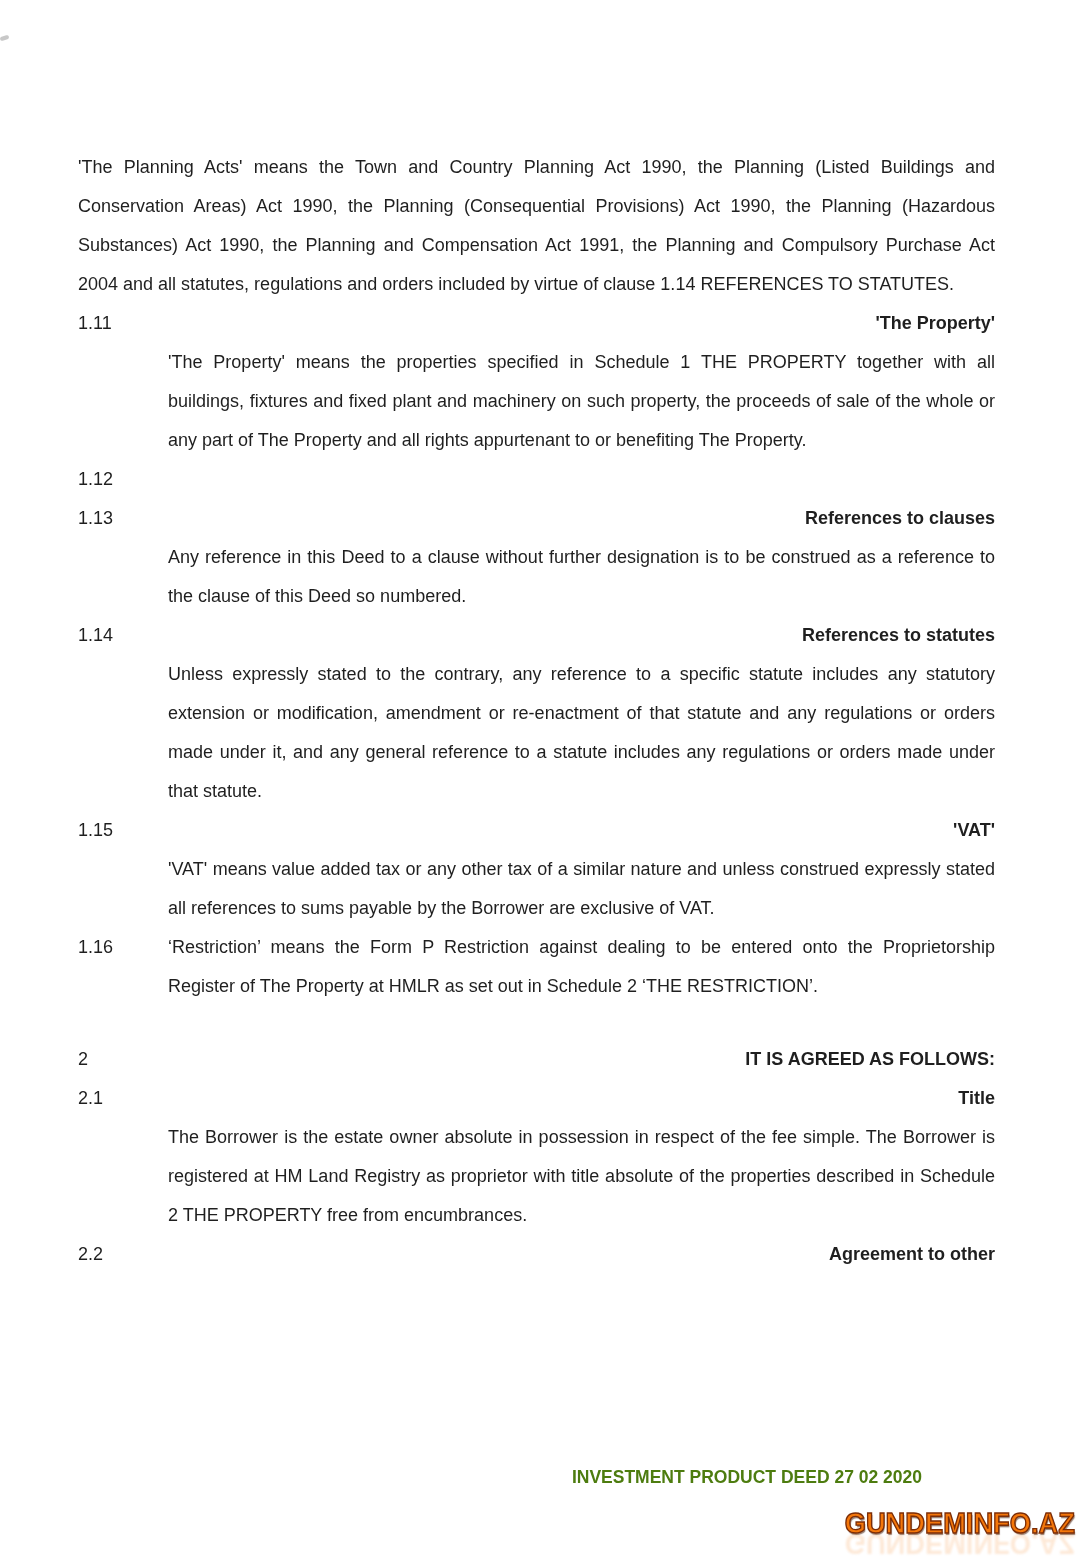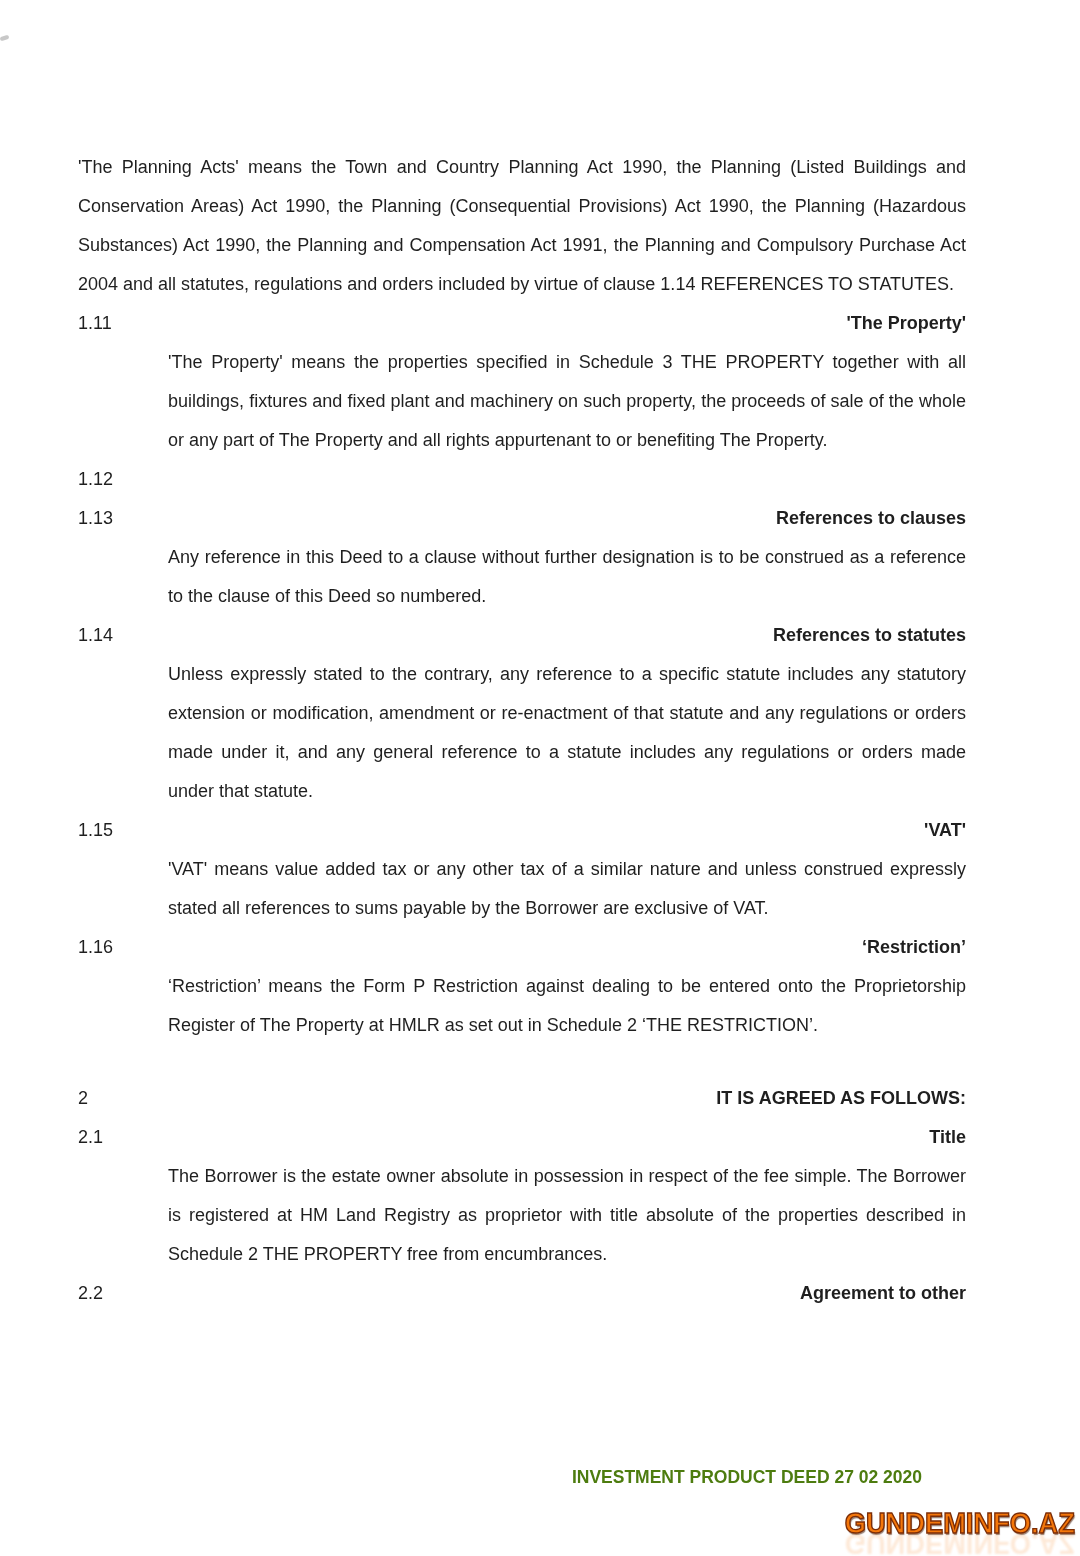"'The Planning Acts' means the" .section { padding-right: 114px -> 85px }
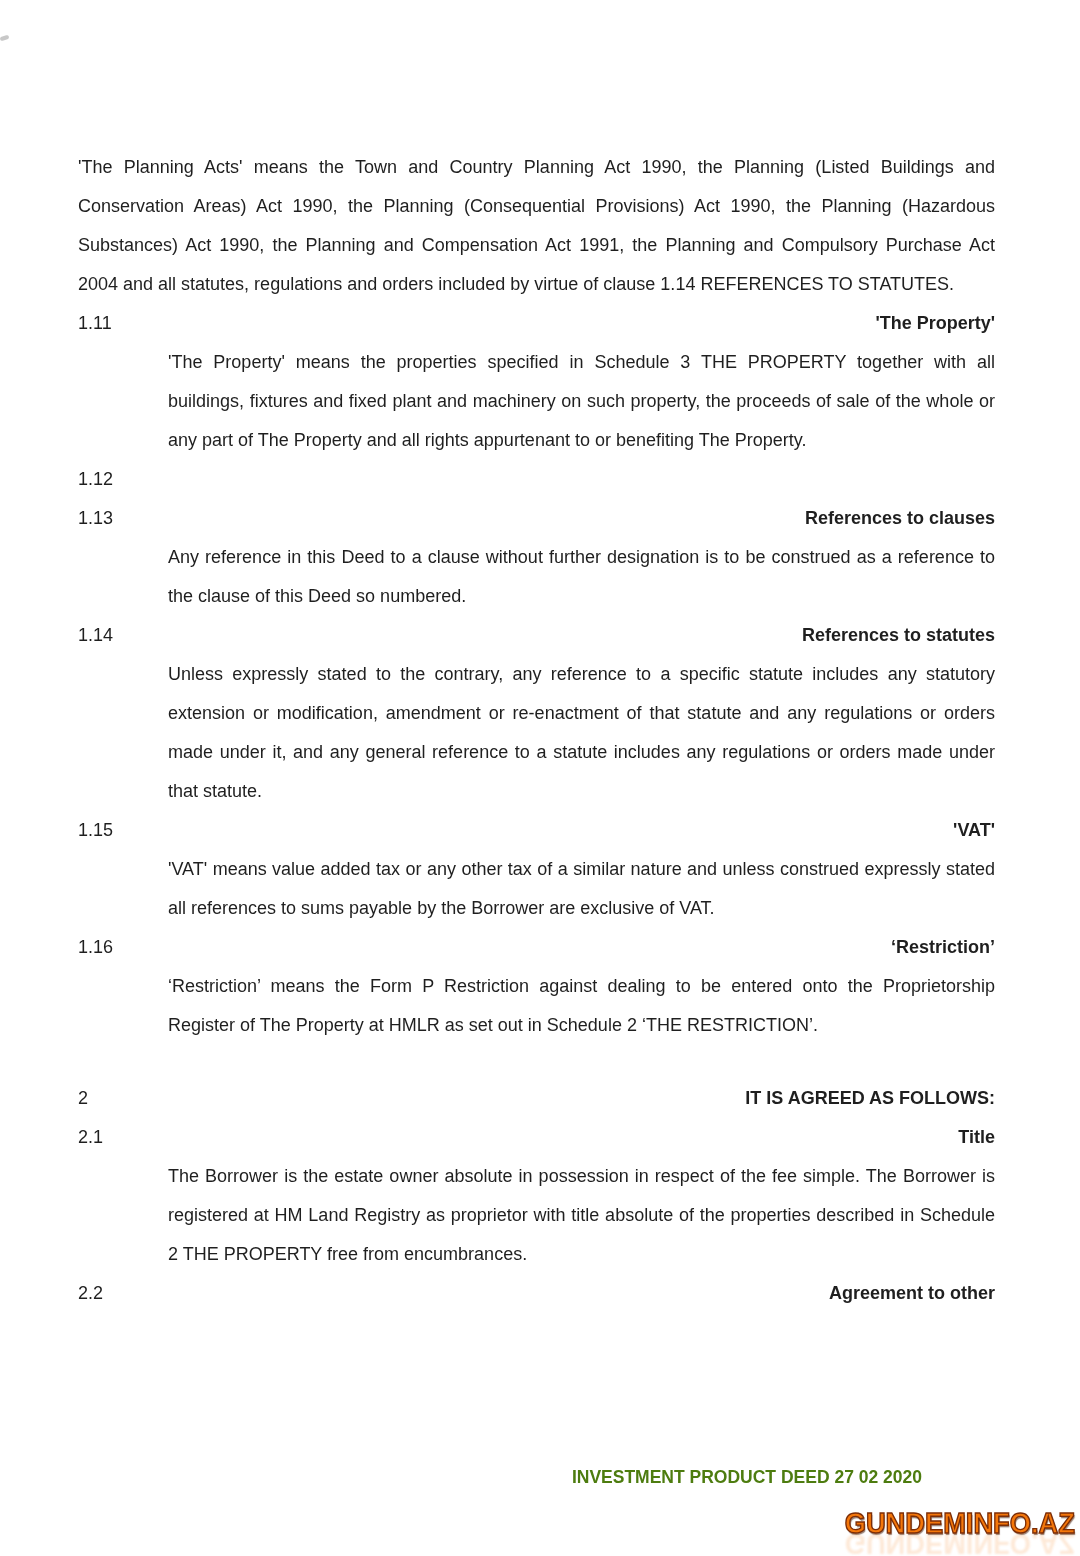"'The Property' means the properties" div.body { text: 3 -> 1 }
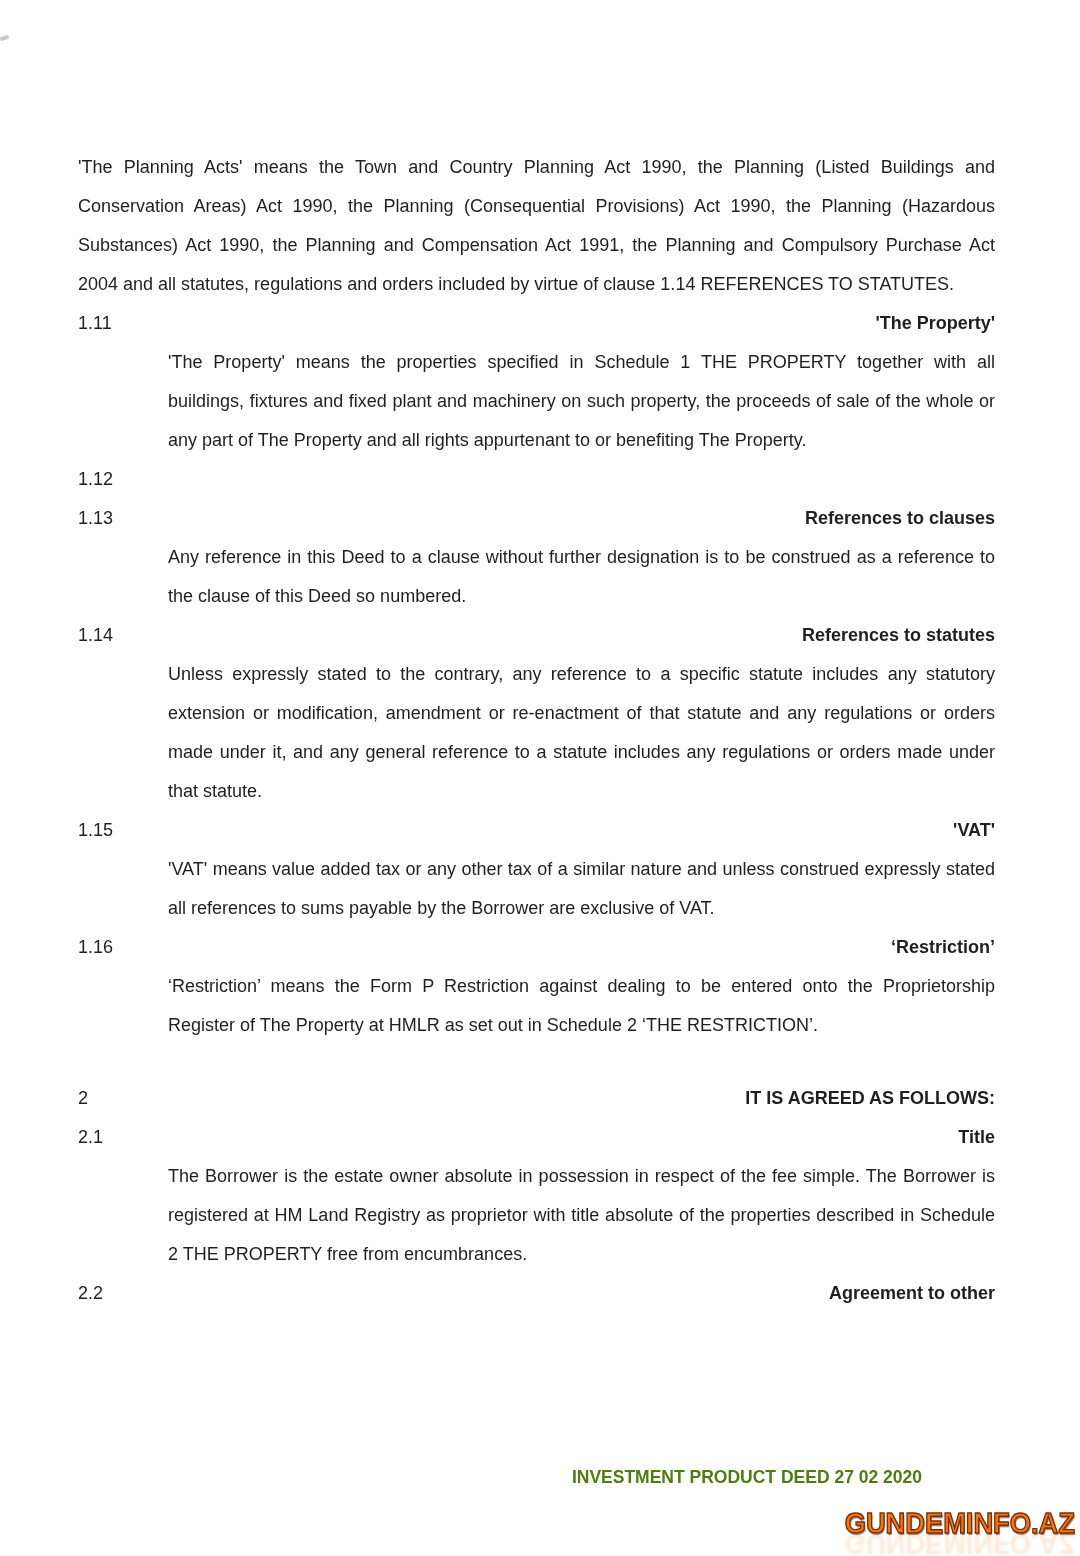"‘Restriction’" div.heading { html: <div>‘Restriction’</div> -> none }
